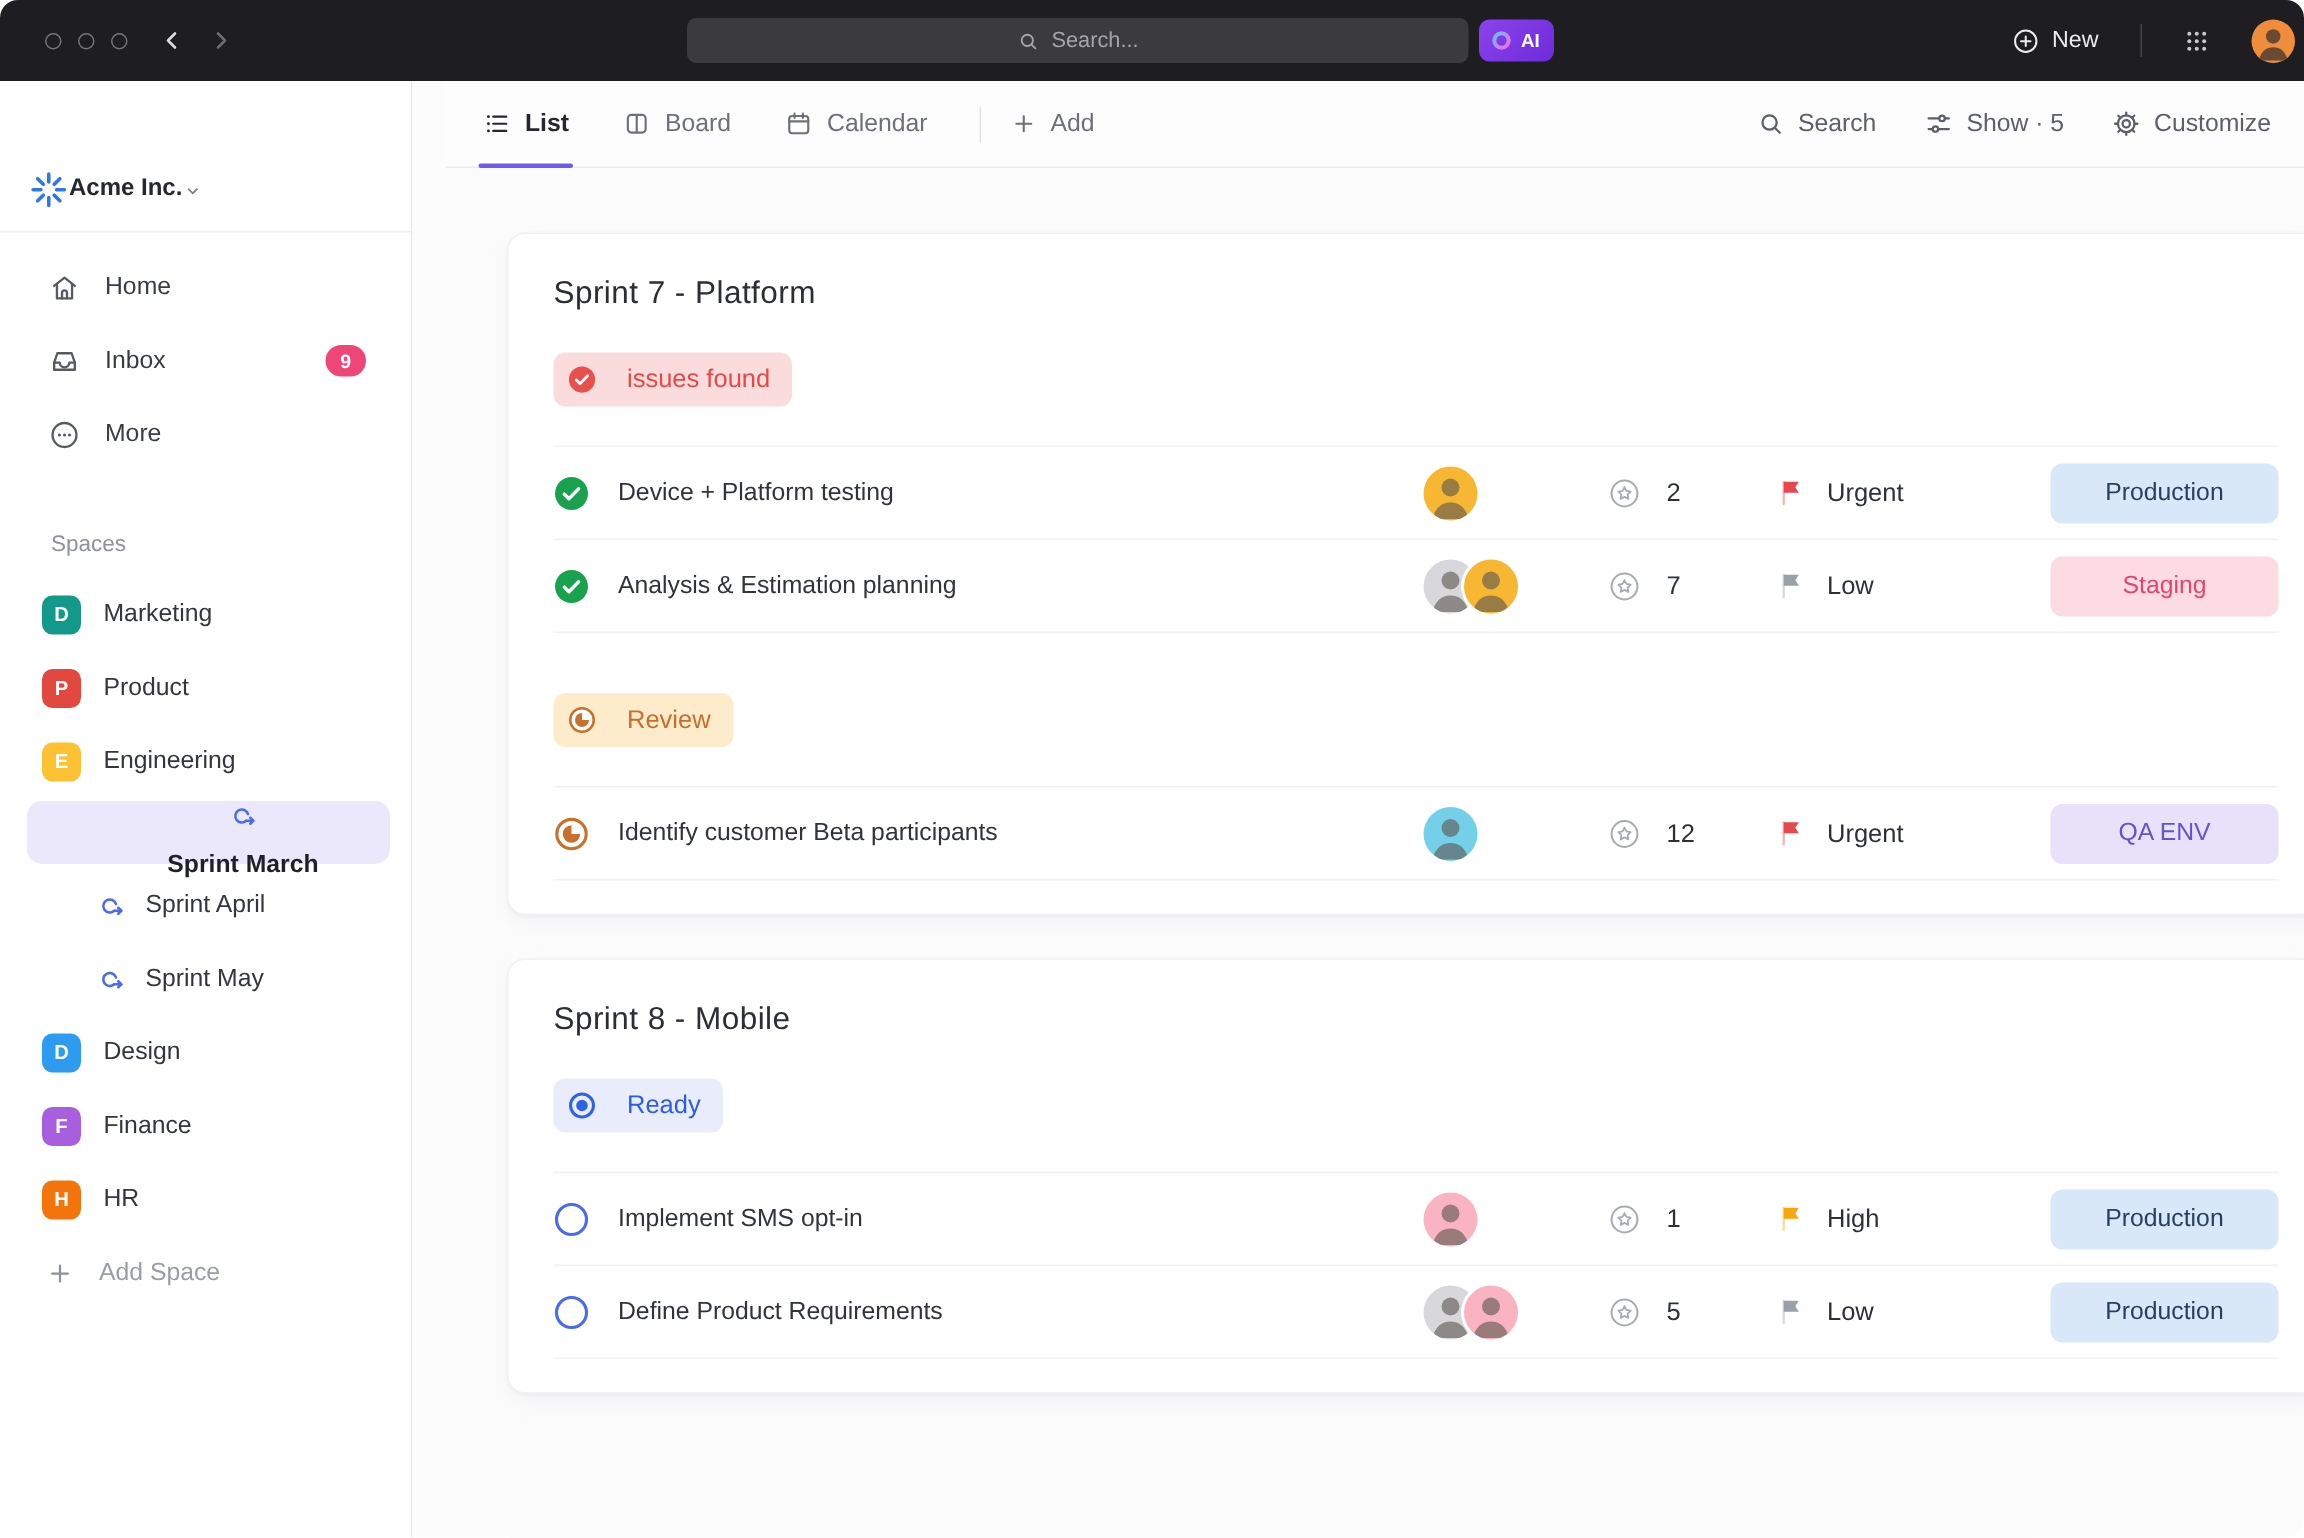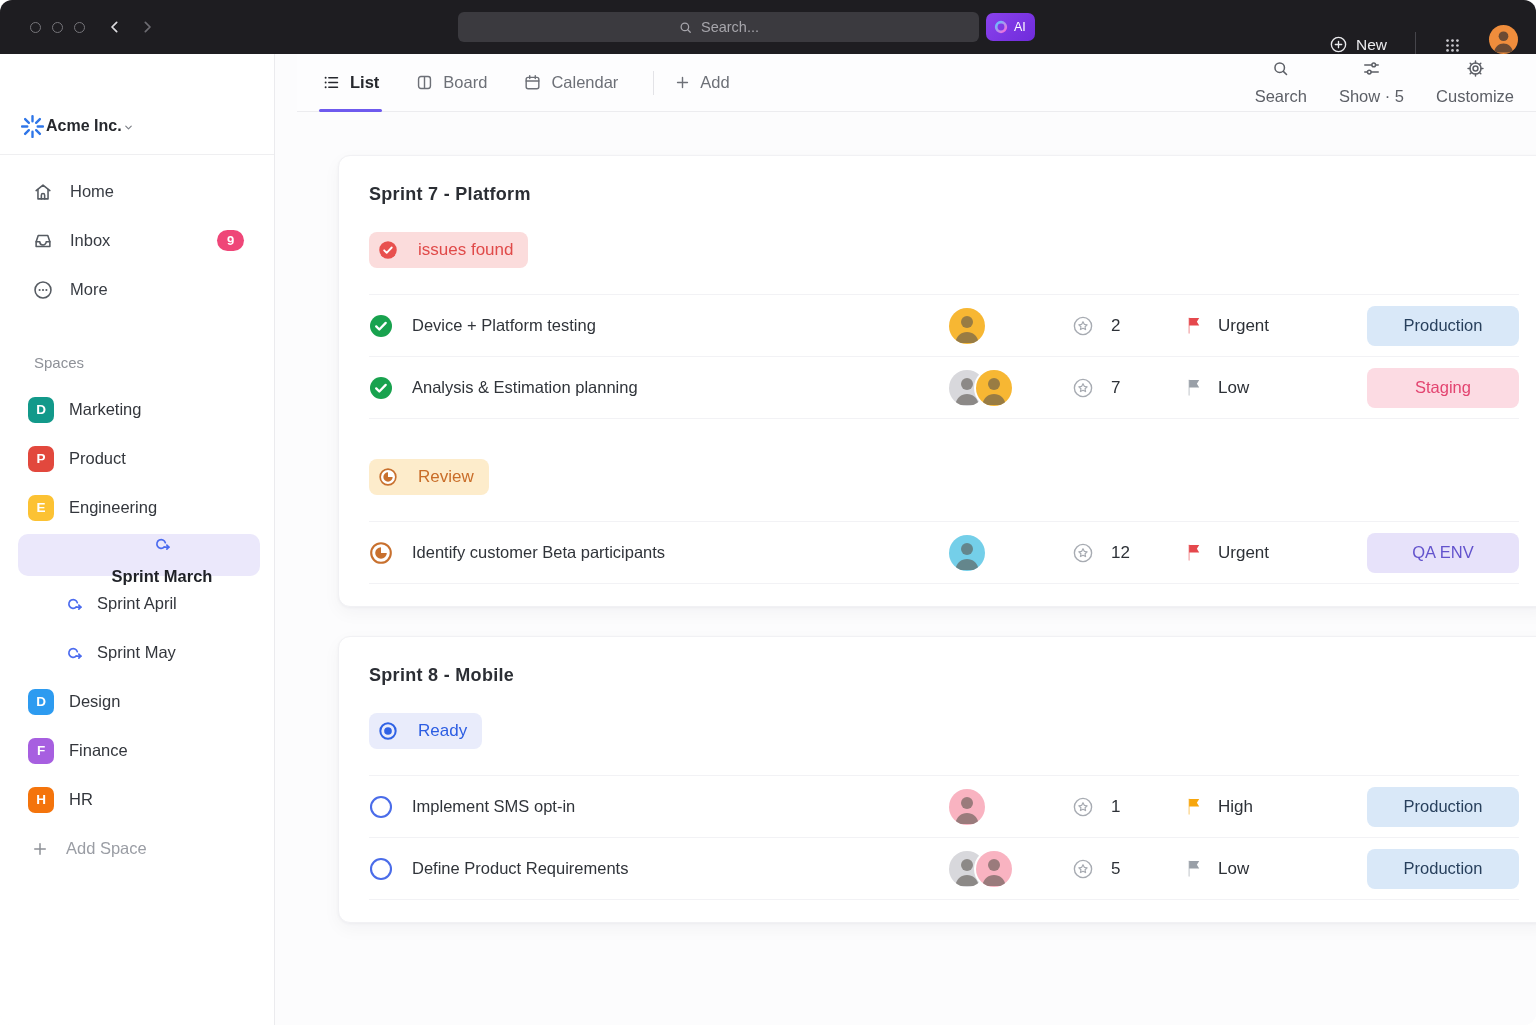"AI" .ai-chip { font-weight: 400 -> 700 }
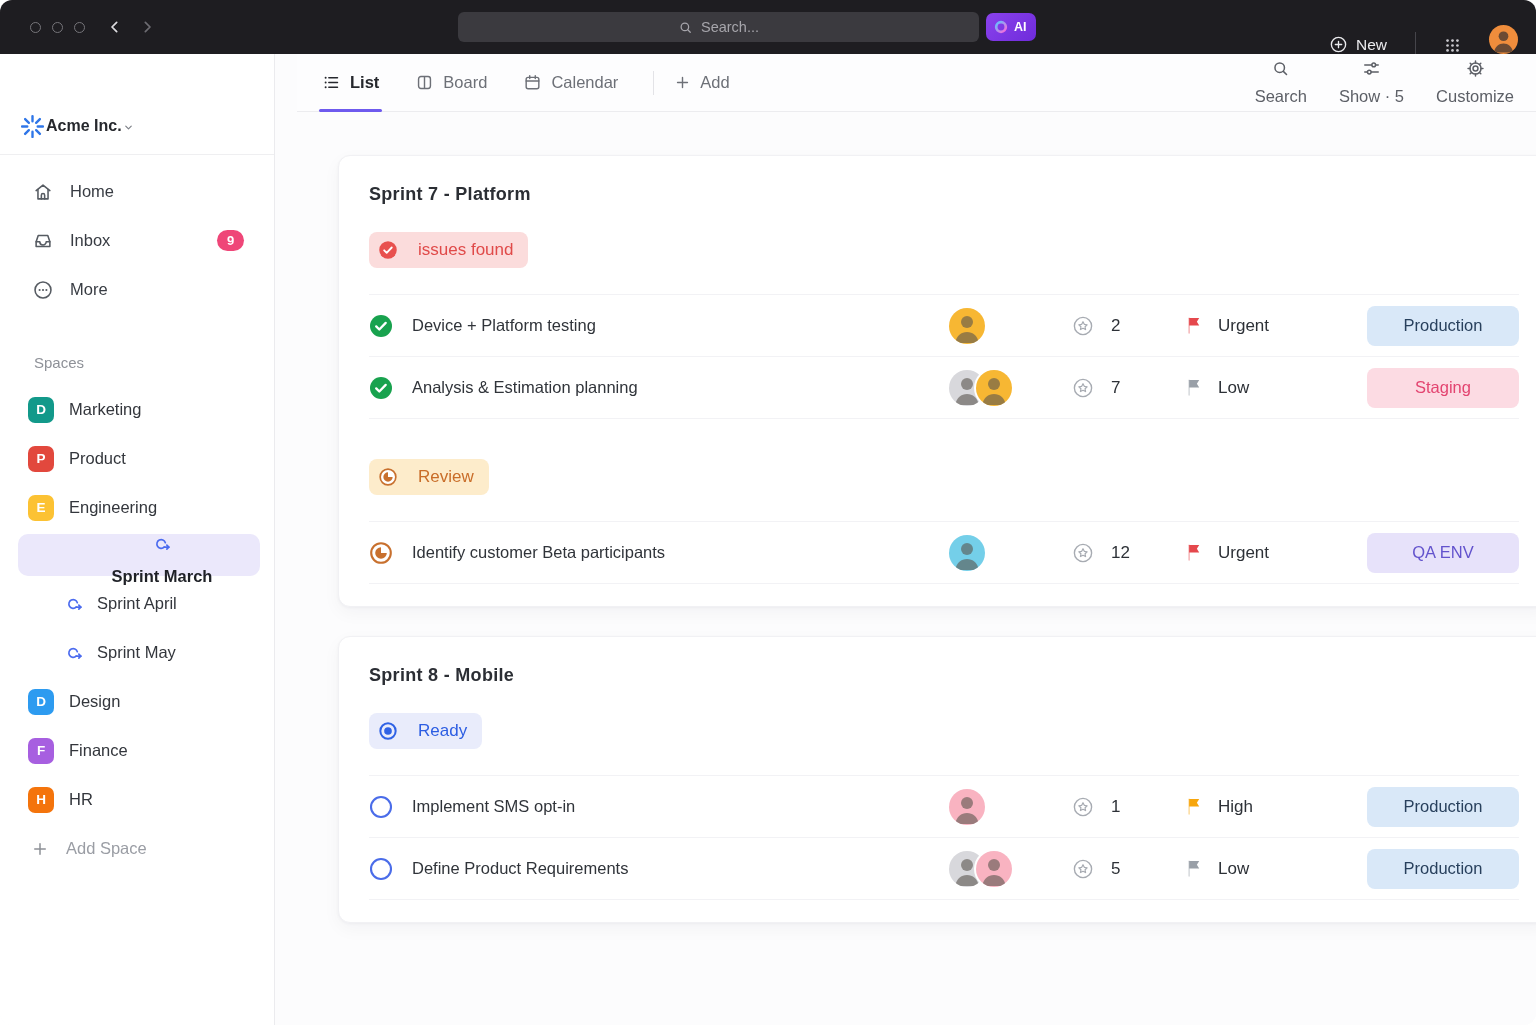"New" .tb-right { align-items: flex-end -> center; right: 18px -> 6px }
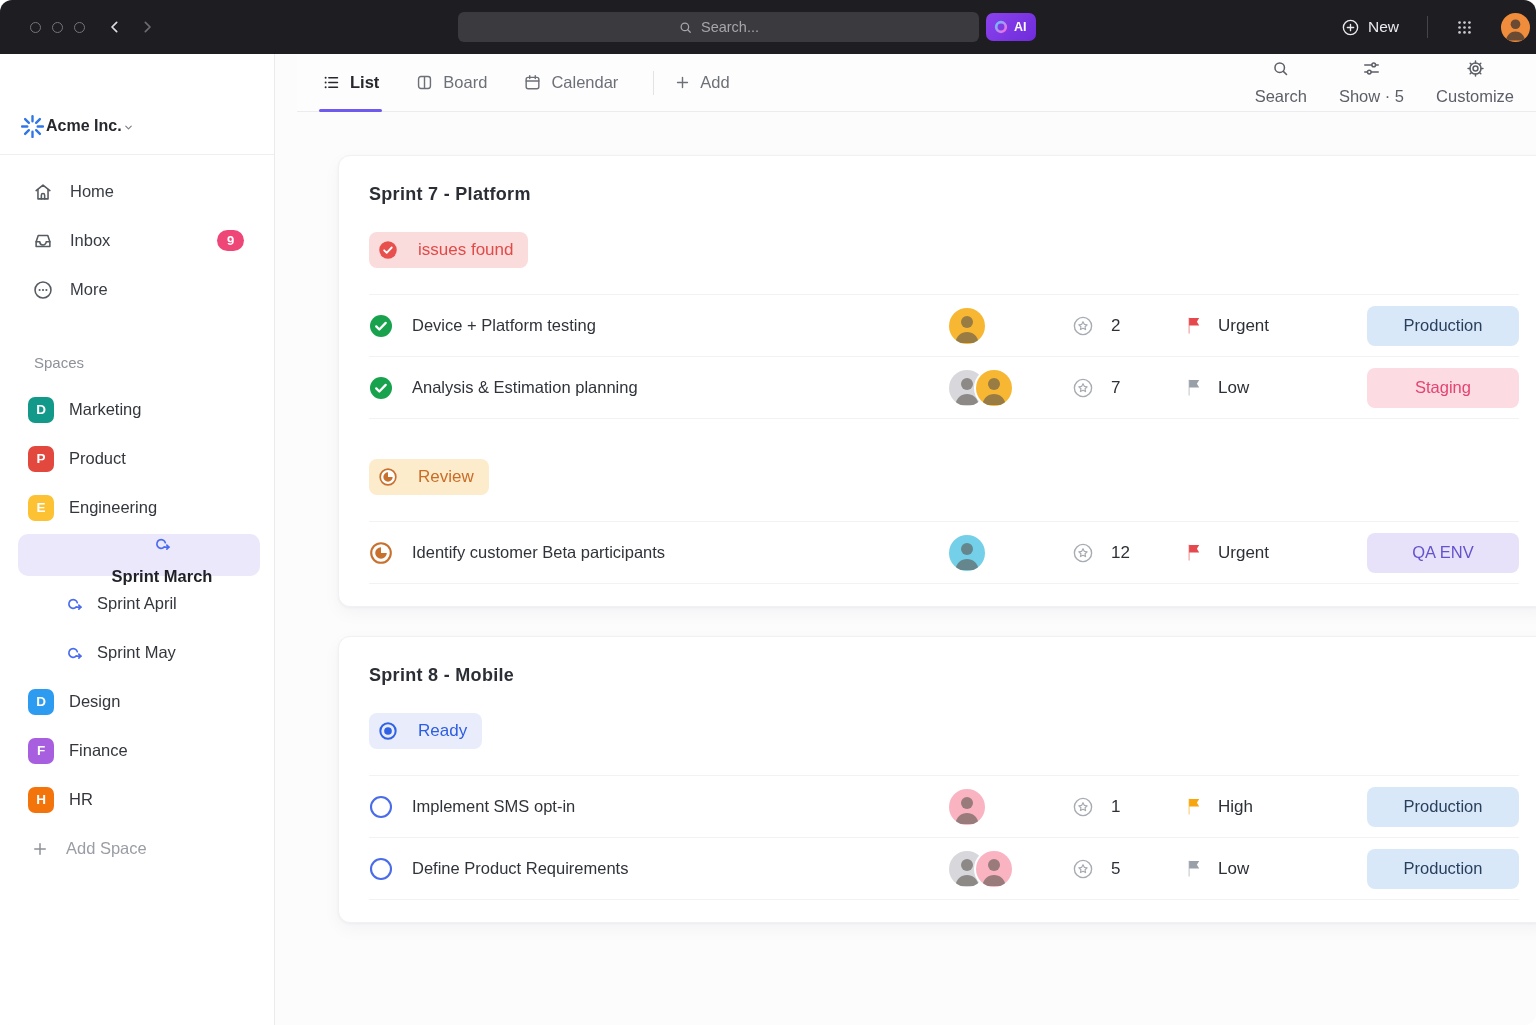"Search" .vb-action { flex-direction: column -> none }
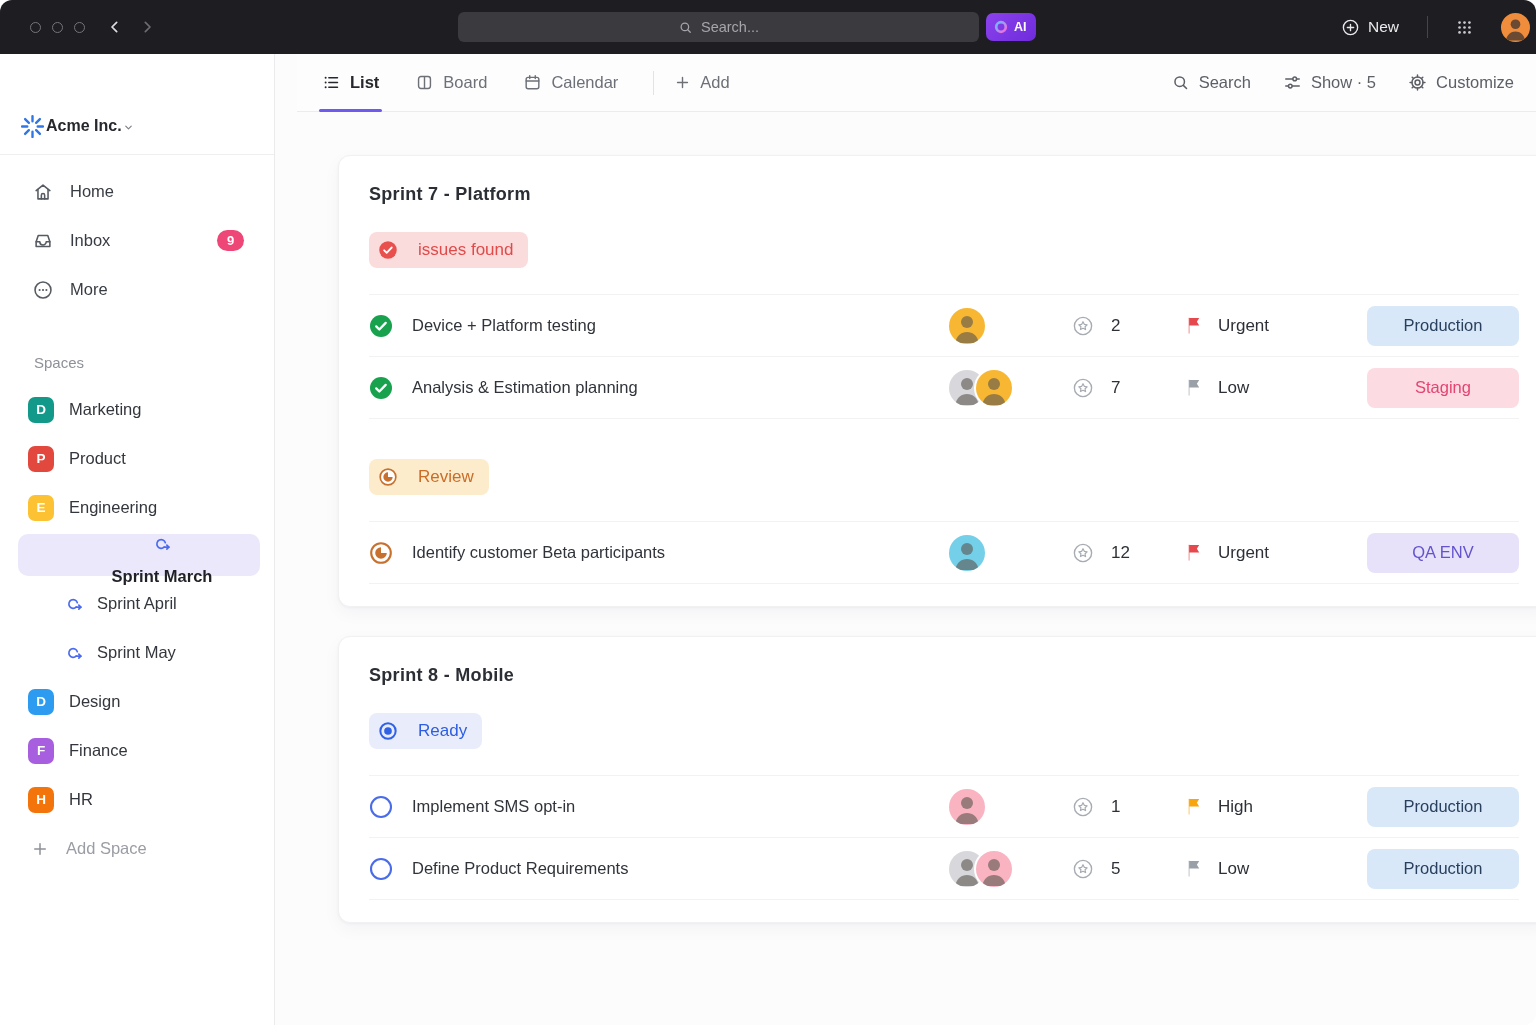"Sprint 7 - Platform" .card-title { font-size: 18px -> 21px; font-weight: 700 -> 400 }
